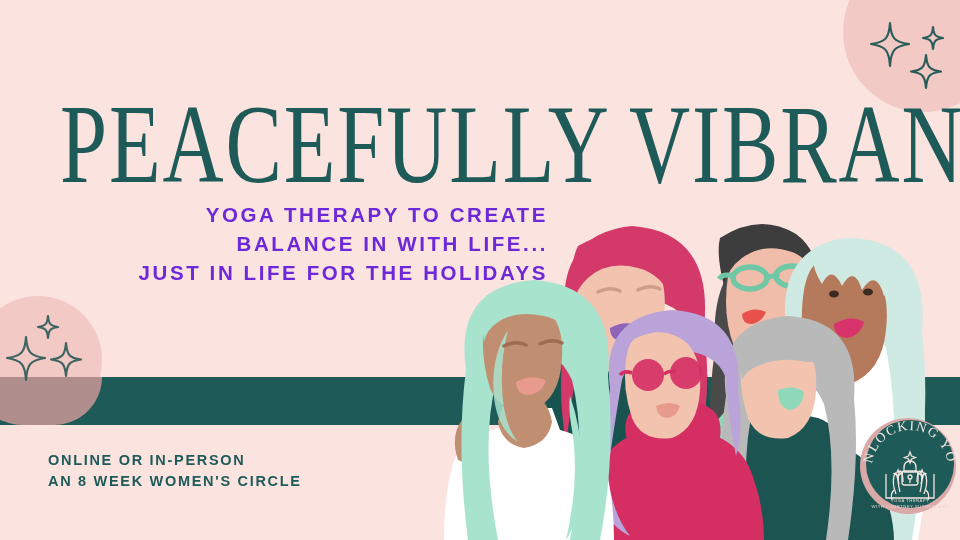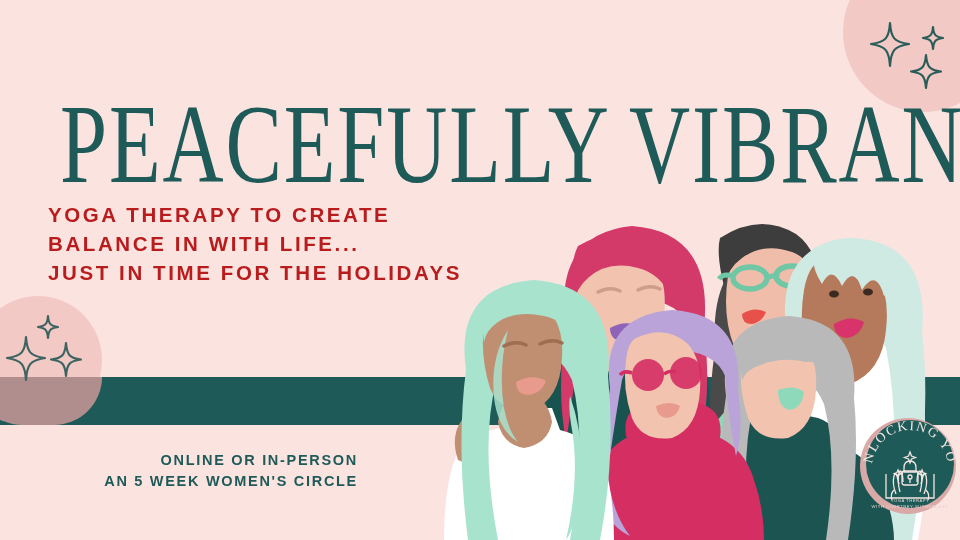"YOGA THERAPY TO CREATE" #subtitle { color: #b91c1c -> #6d28d9; text-align: left -> right }
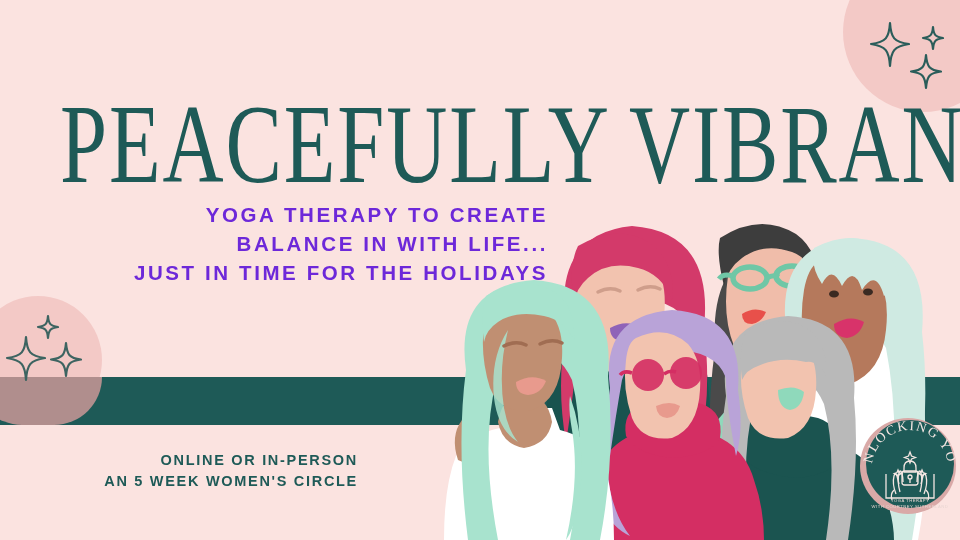"JUST IN TIME FOR THE" div { text: TIME -> LIFE }
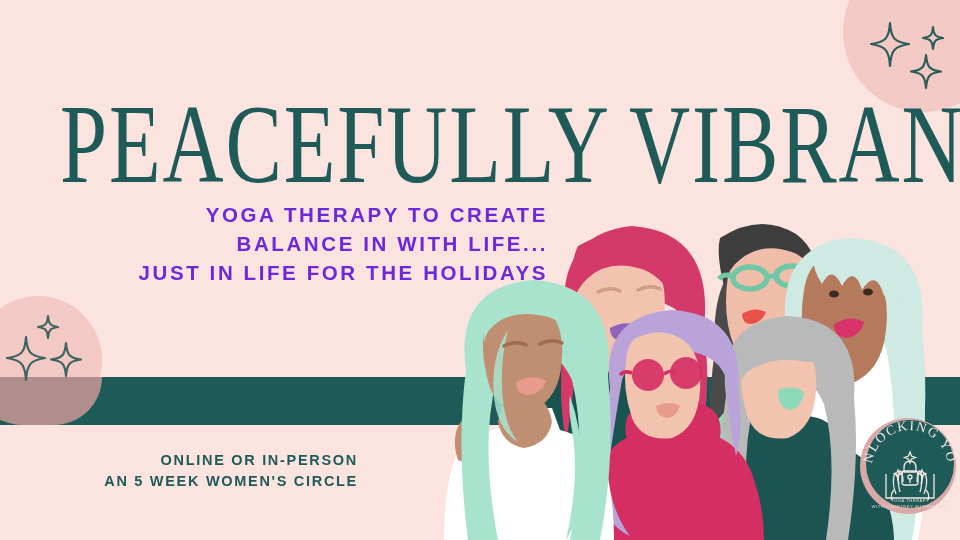"ONLINE OR IN-PERSON" #footnote { text-align: right -> left }
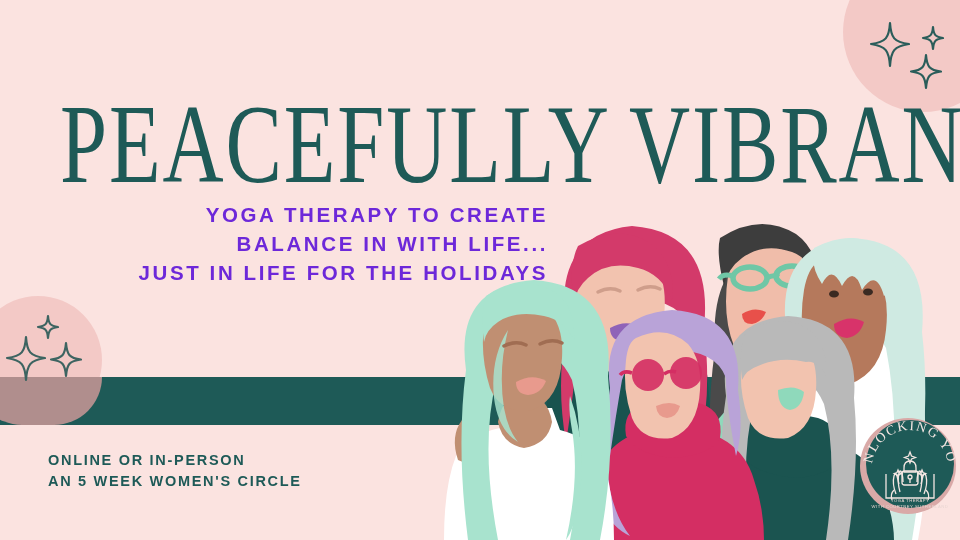"AN 5 WEEK WOMEN'S CIRCLE" div { text: 5 -> 8 }
